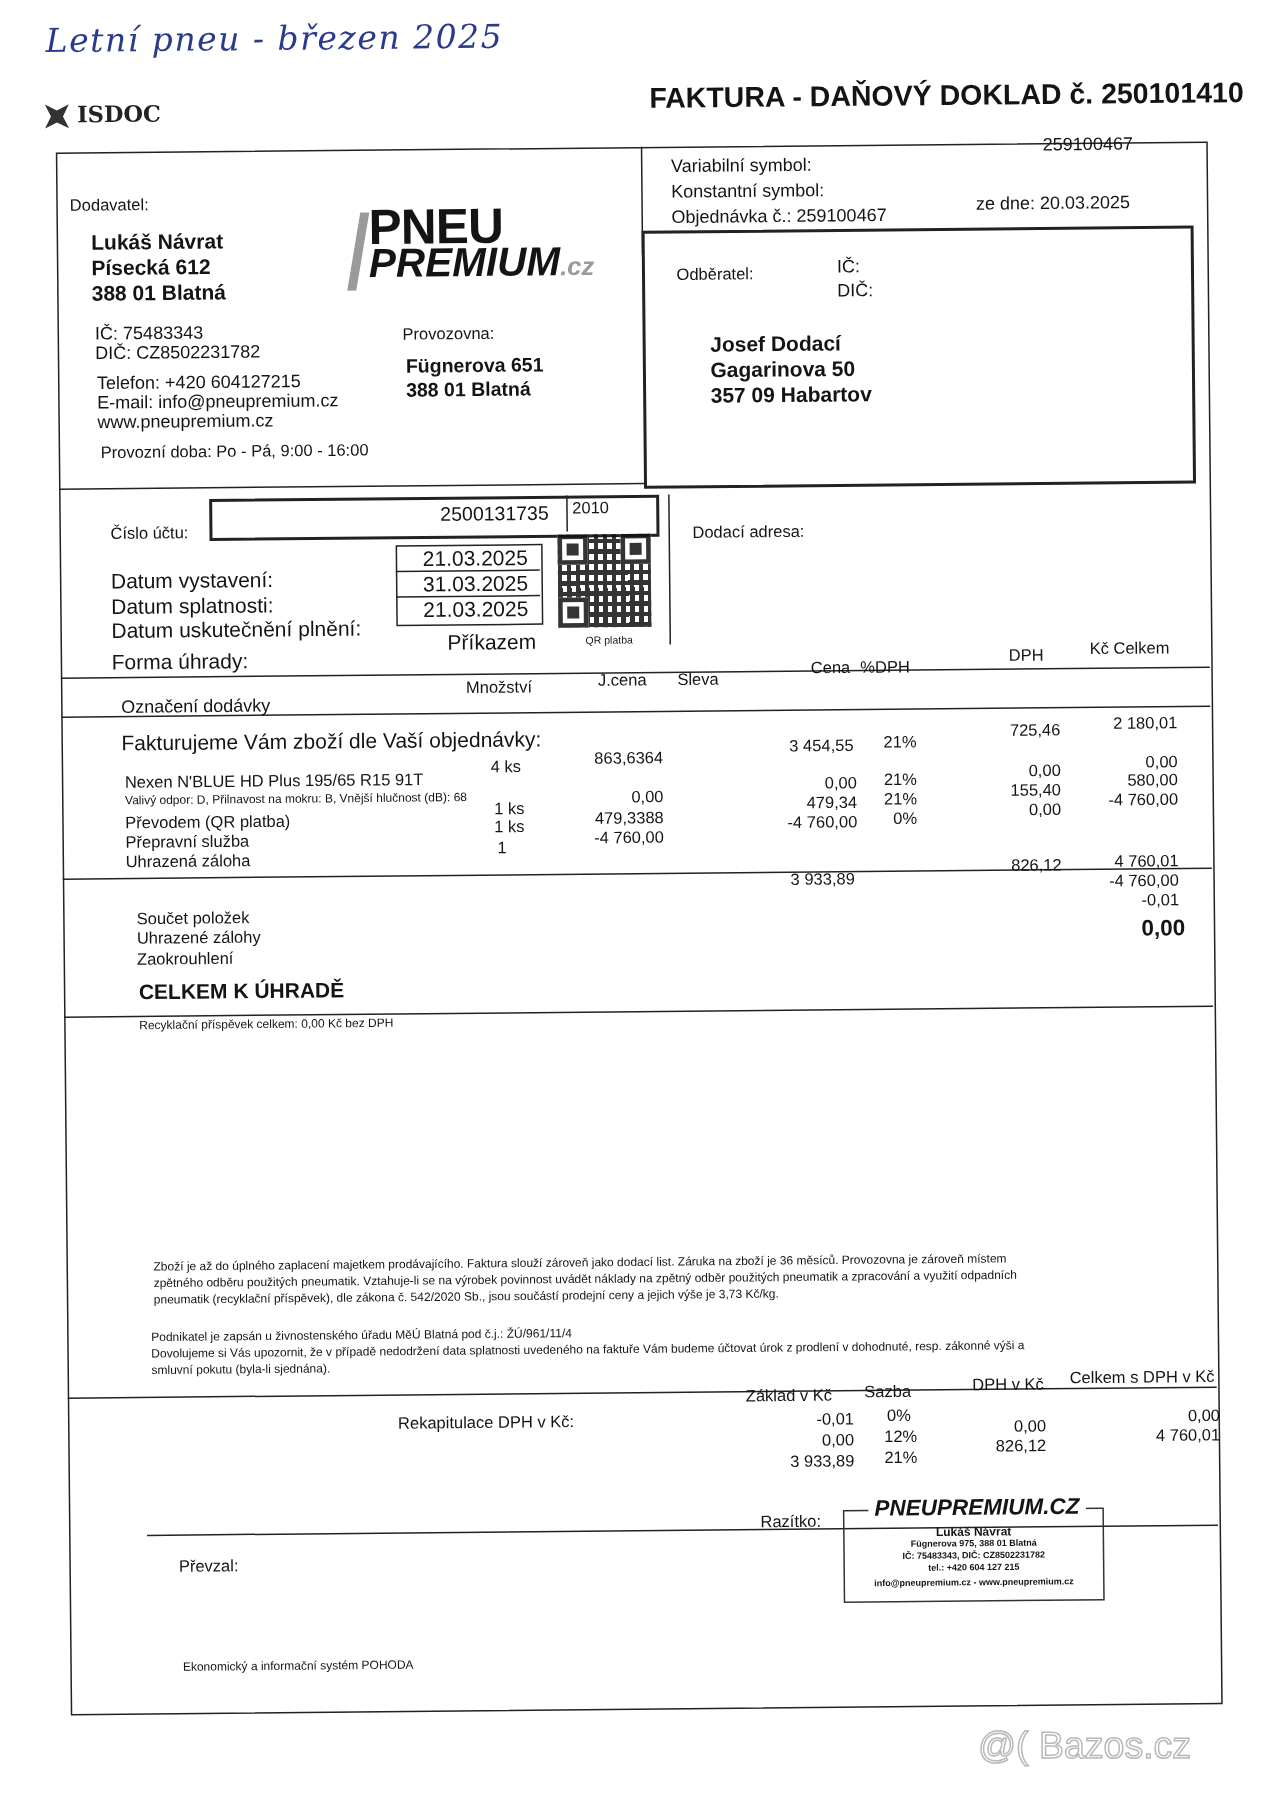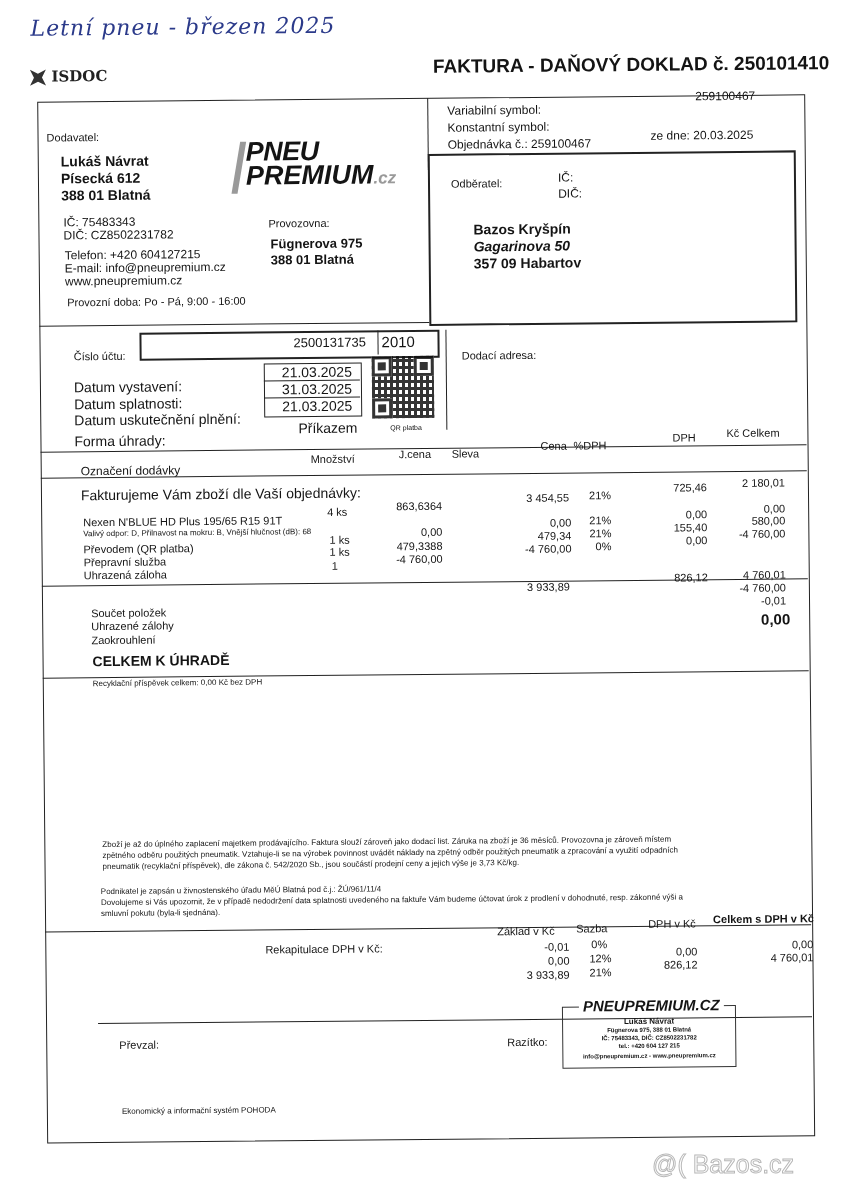"PNEU" .logo1 { font-size: 27px -> 33px; font-style: italic -> none }
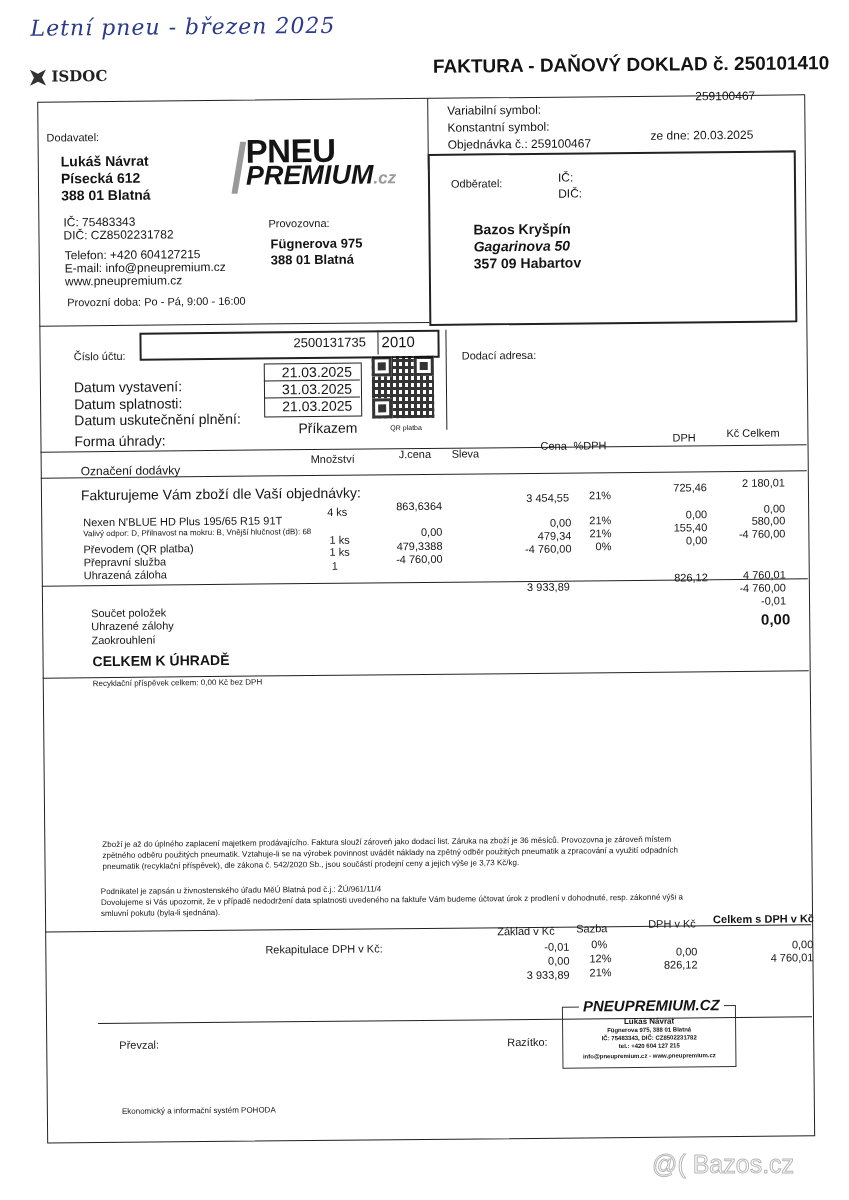"Bazos Kryšpín" div.abs { text: Bazos Kryšpín -> Josef Dodací }
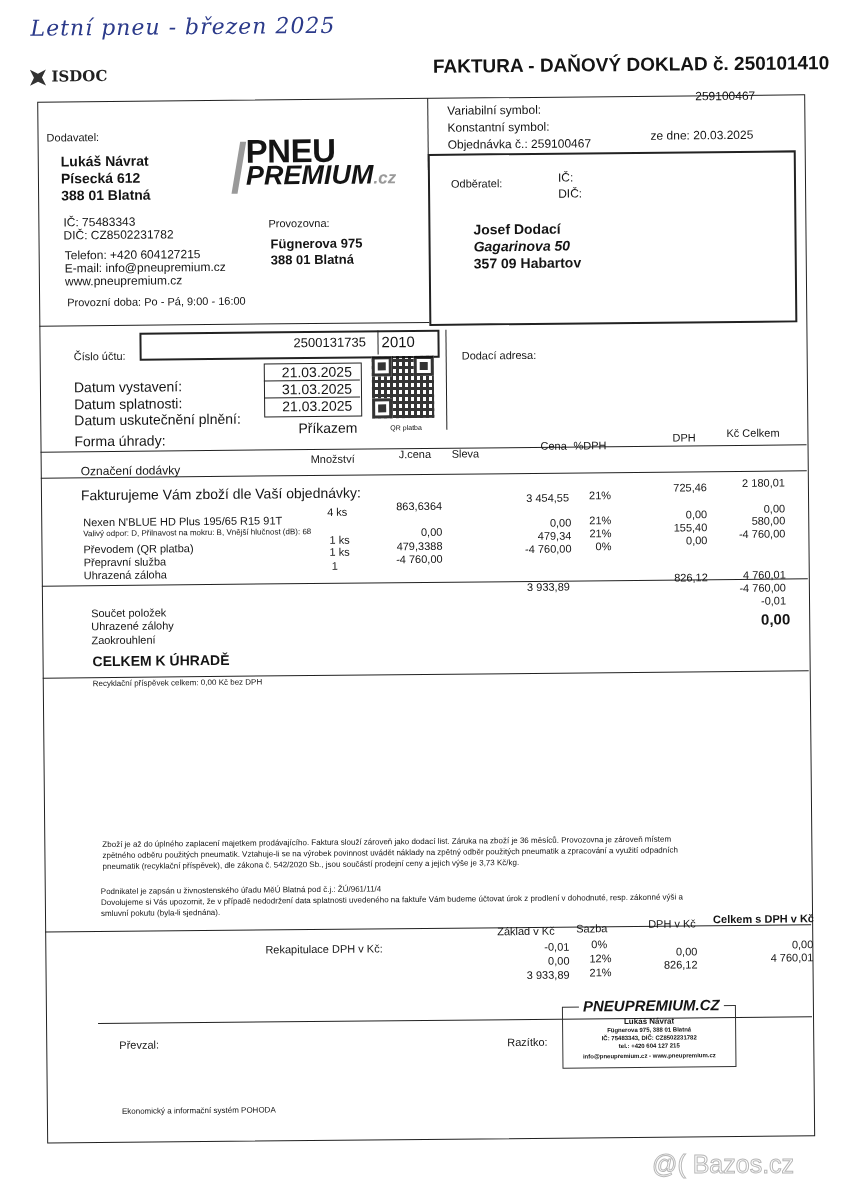"Fügnerova 975" div.abs { text: 975 -> 651 }
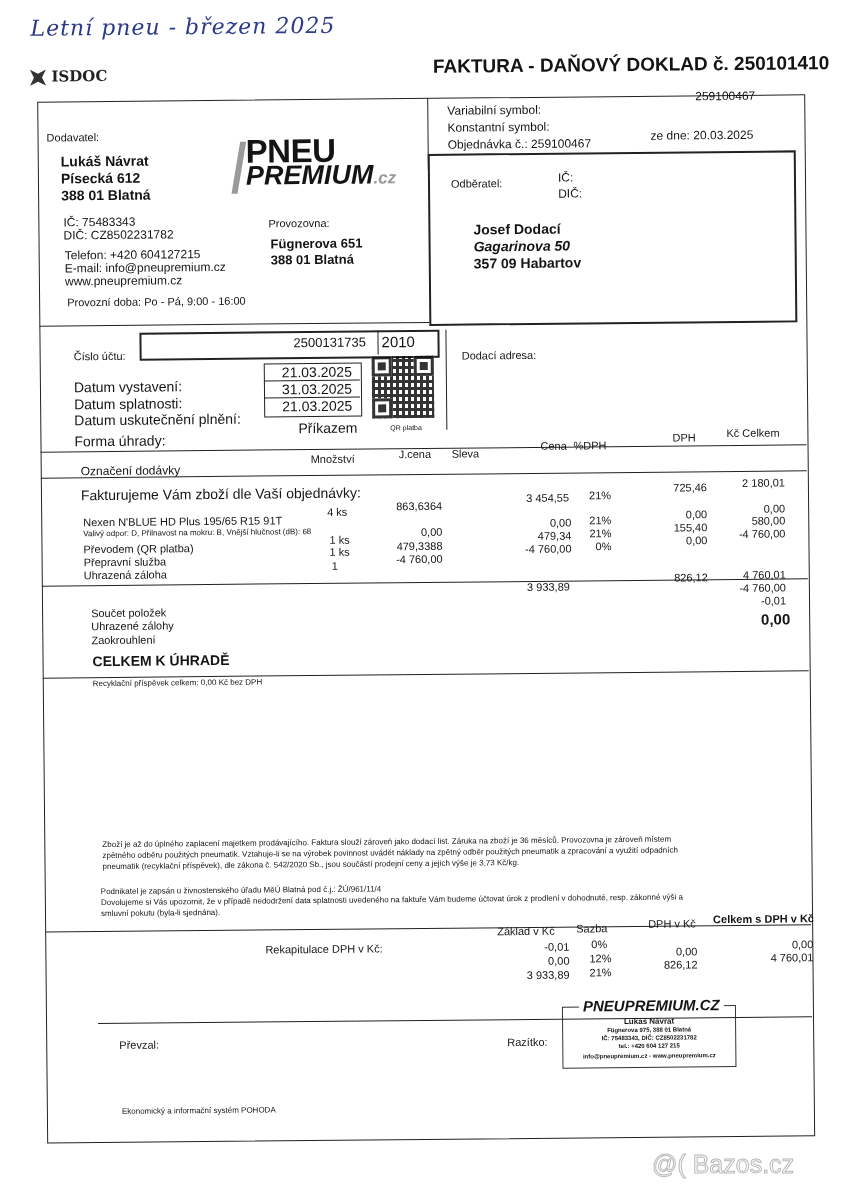"Gagarinova 50" div.abs { font-style: italic -> none }
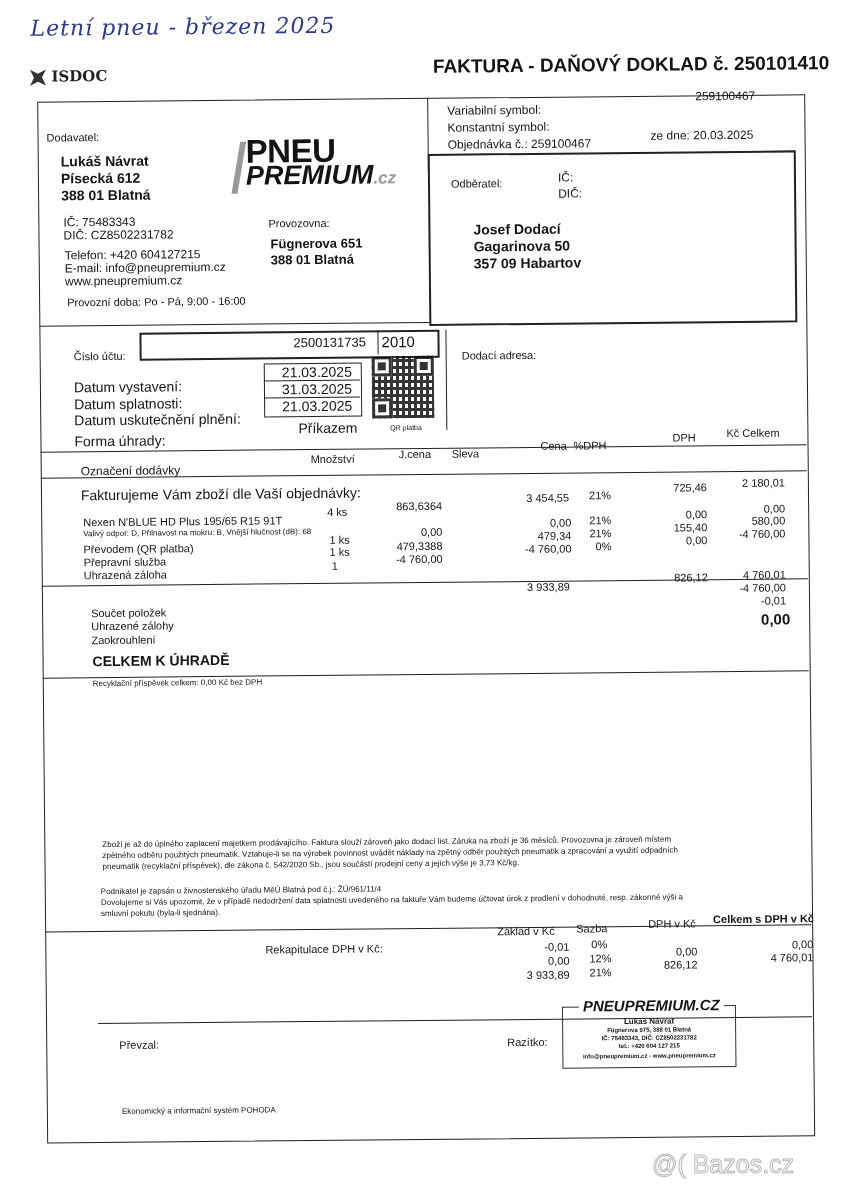"2010" div.abs { font-size: 15px -> 11px }
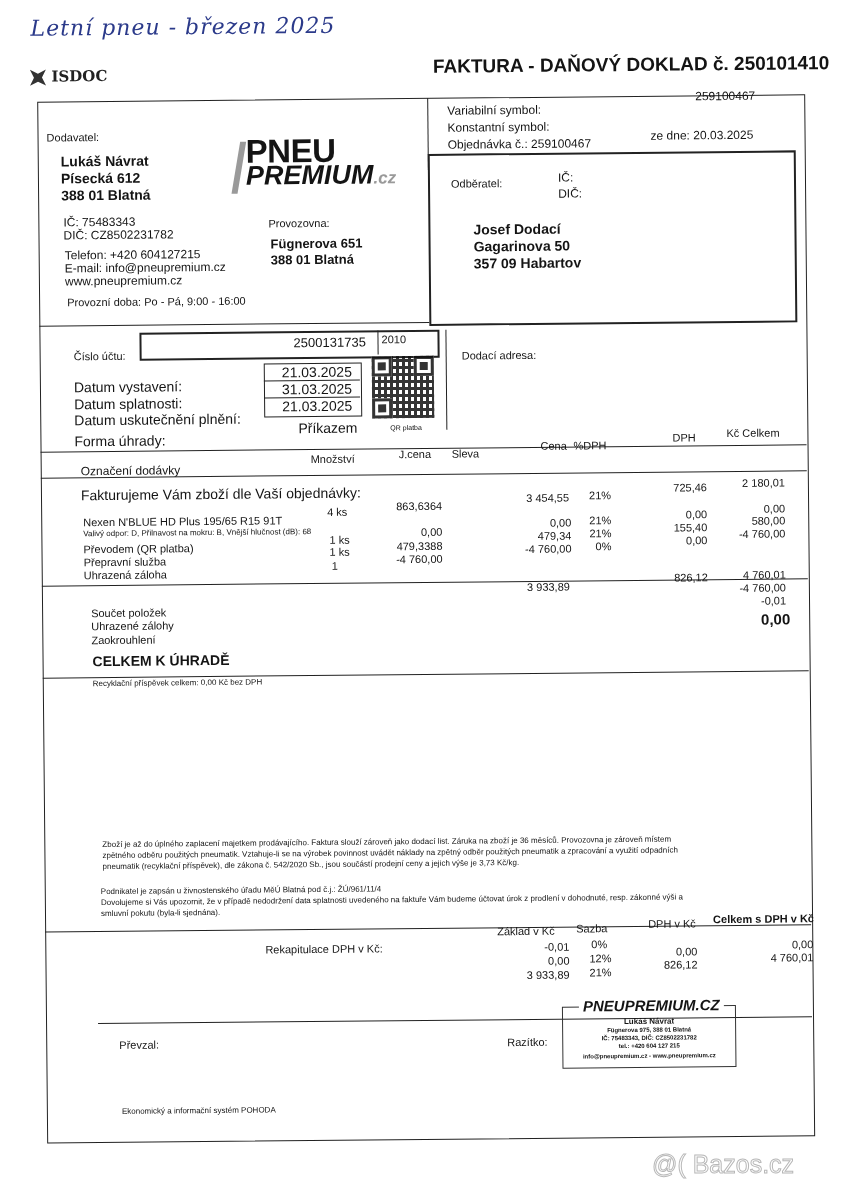"Celkem s DPH v Kč" div.abs { font-weight: bold -> none }
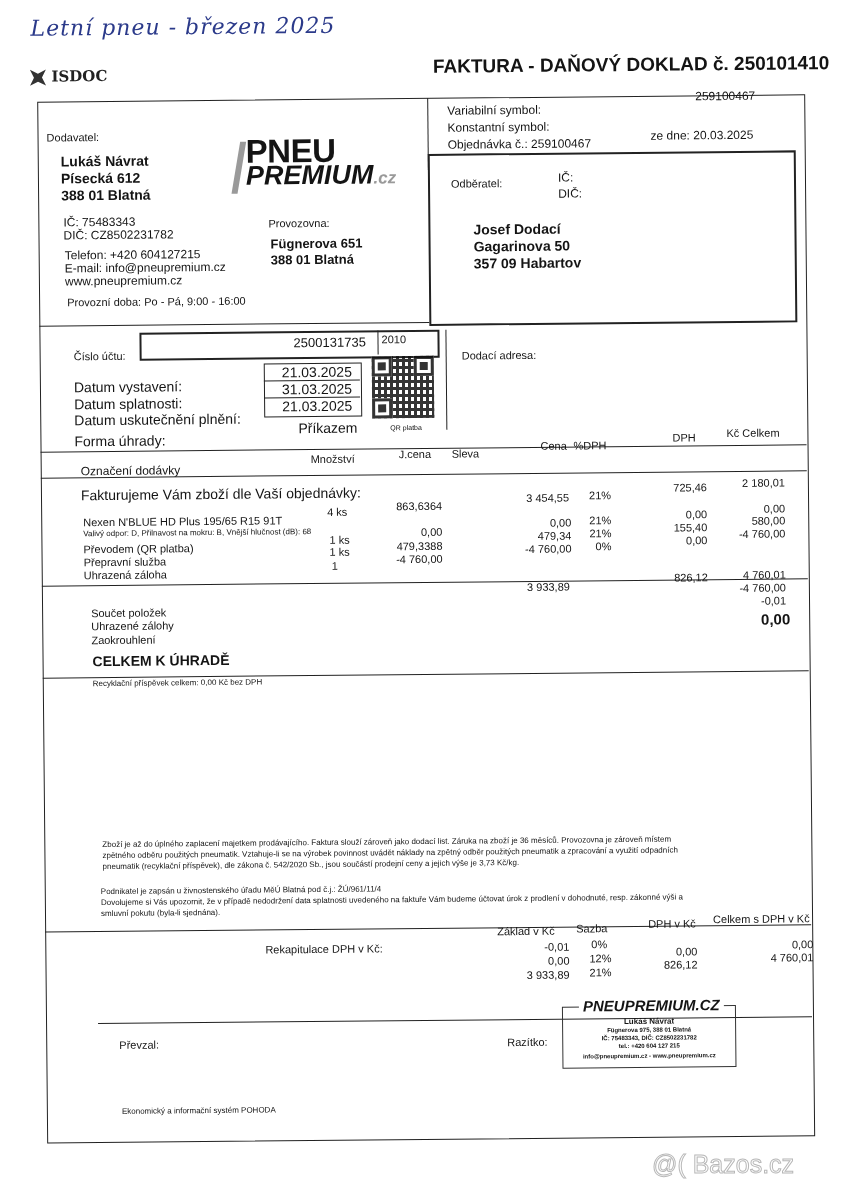"Razítko:" div.abs { margin-top: 27px -> none }
